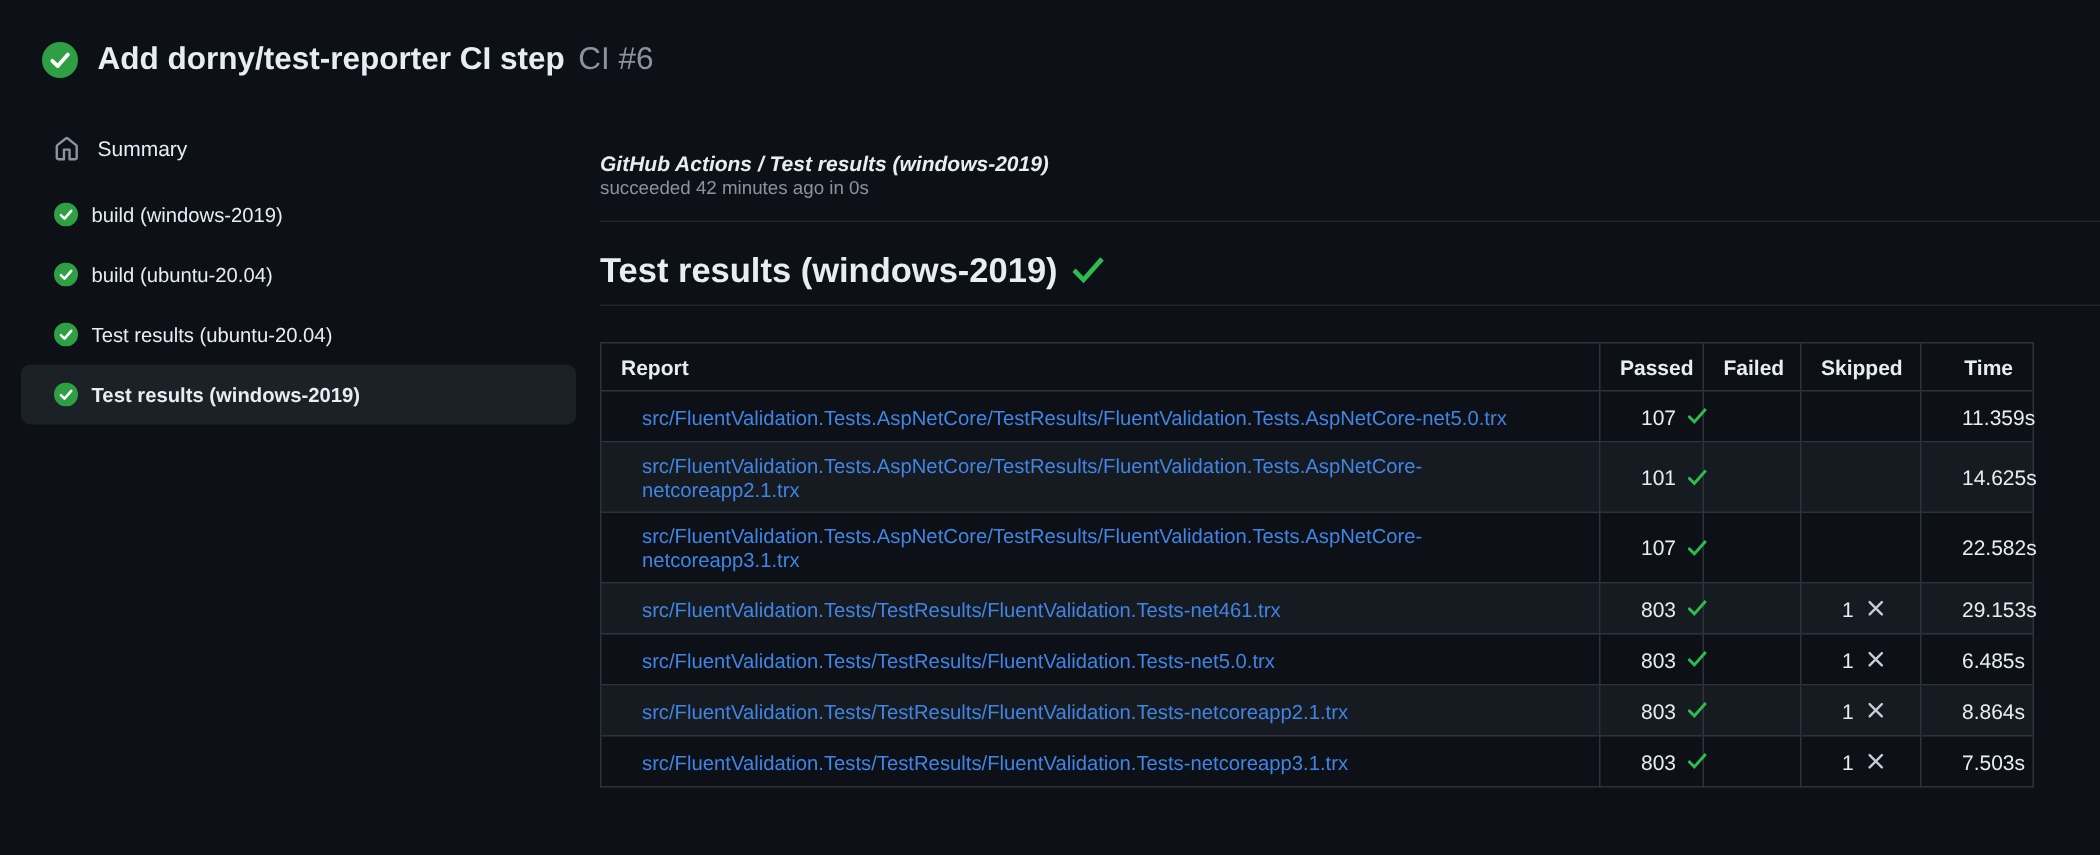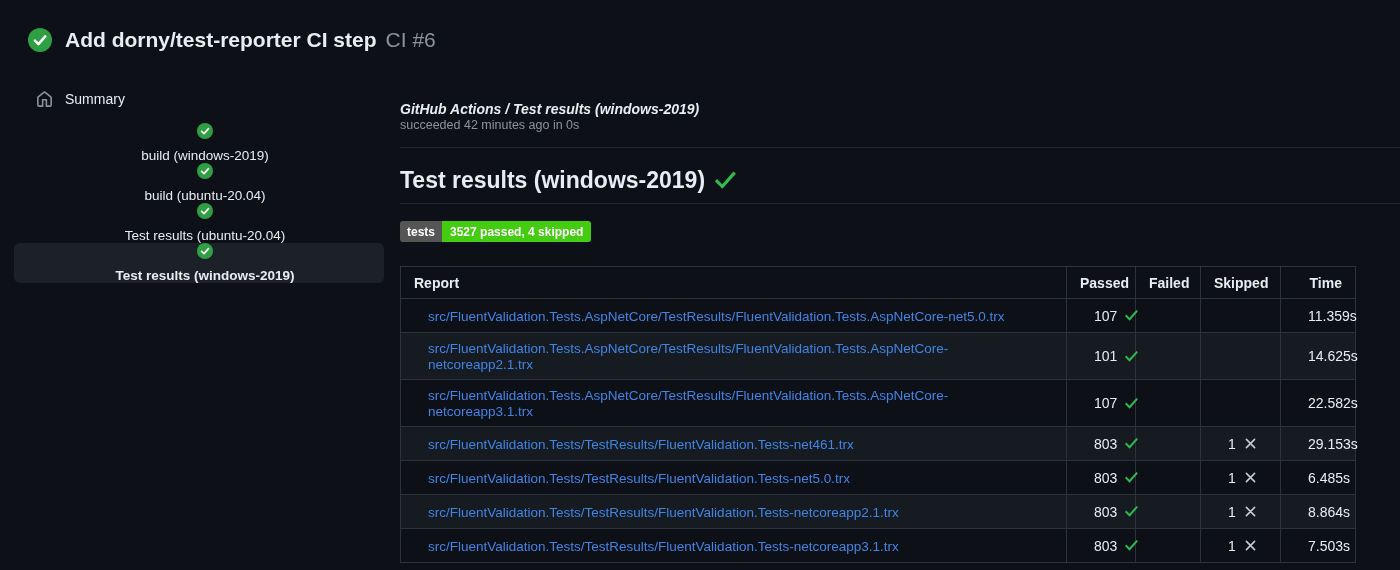"build (windows-2019)" .job-item { flex-direction: column -> none }
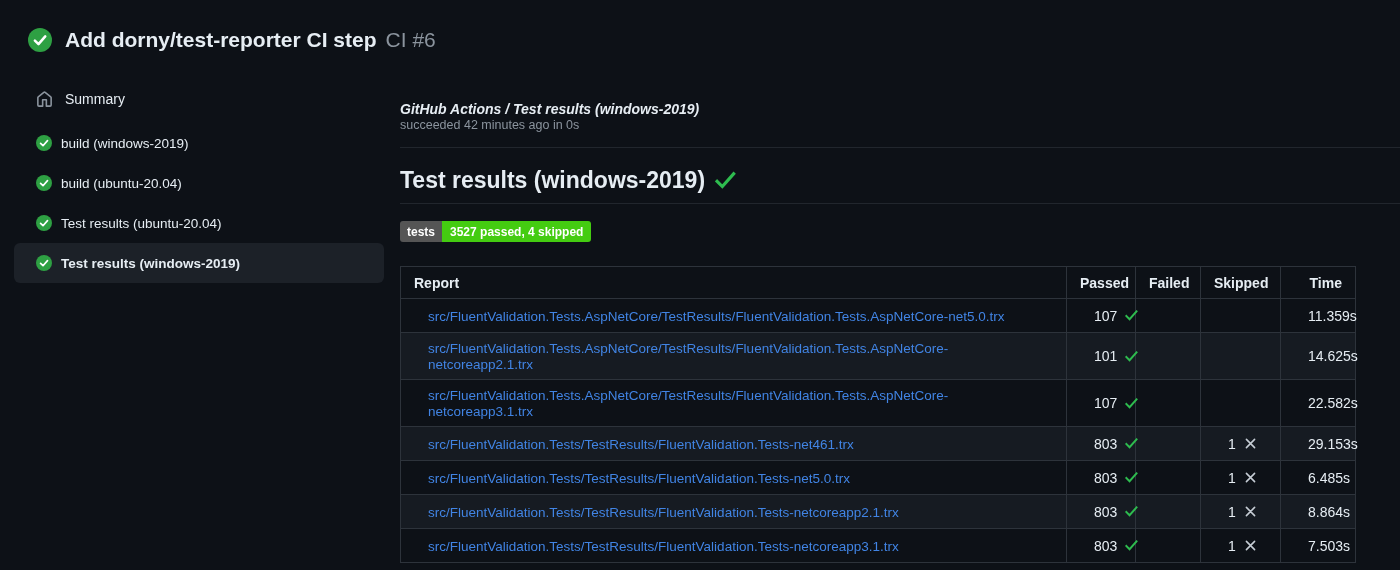"tests" div.badge { html: <div> <span>tests</span> <span>3527 passed, 4 skipped</span> </div> -> none }
